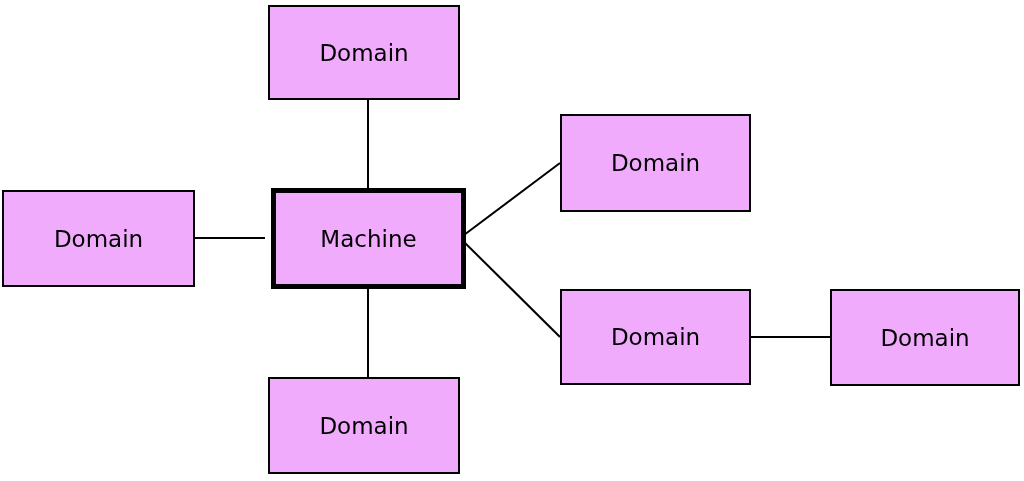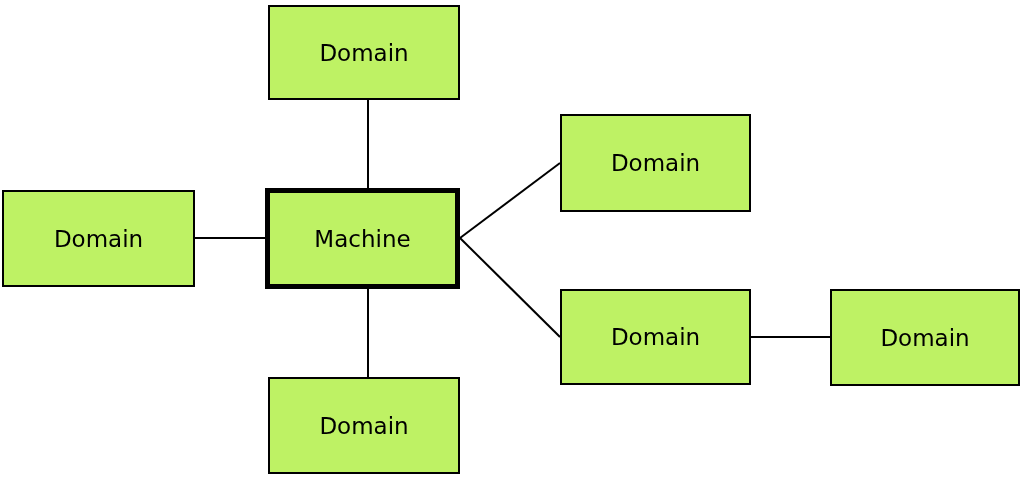"Domain" .node { background: #bef264 -> #f0abfc }
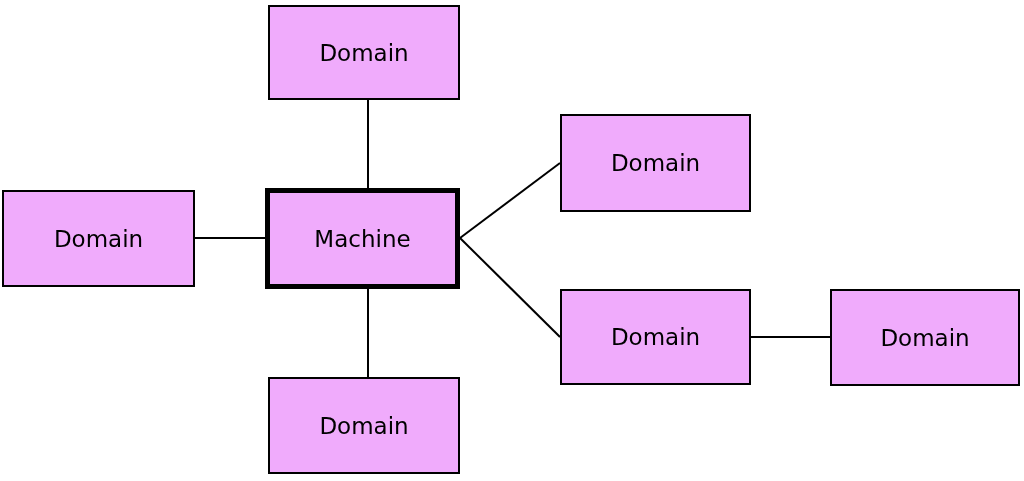"Machine" .node--machine { left: 265px -> 271px }
